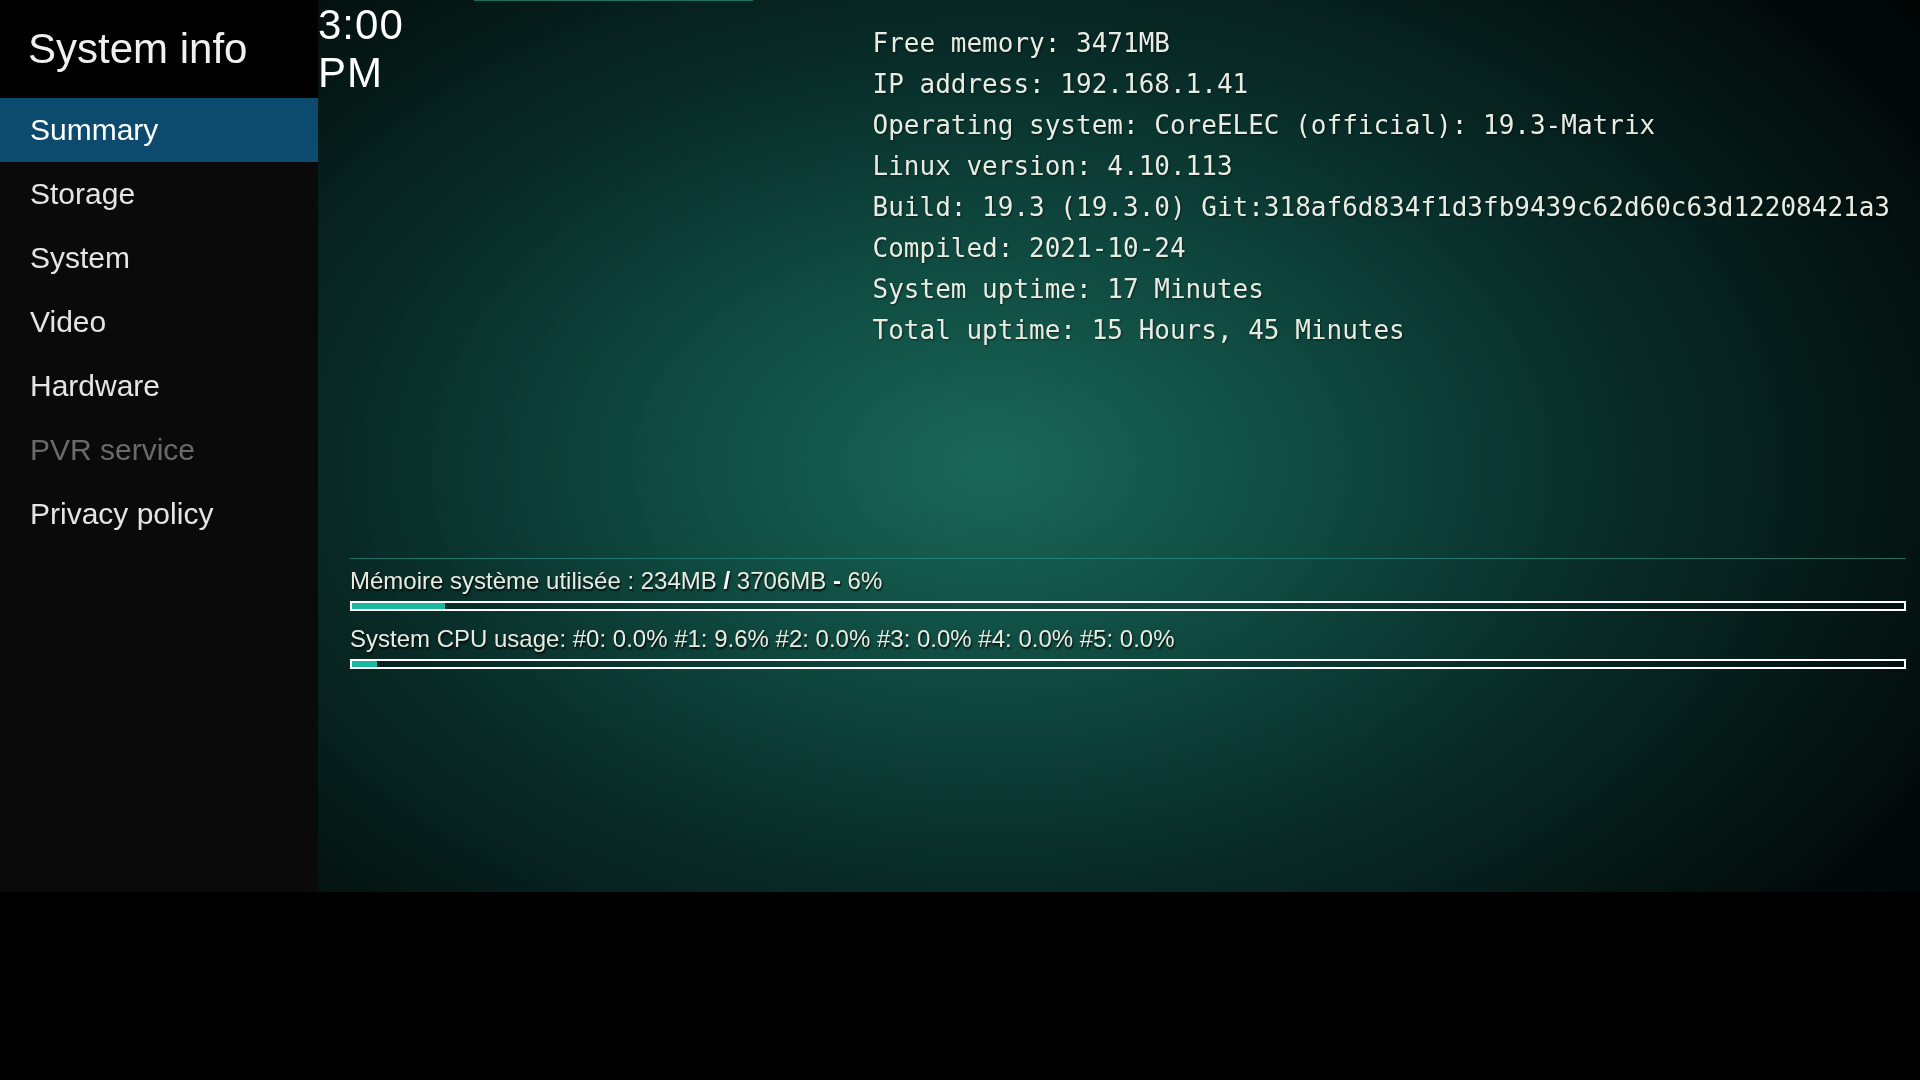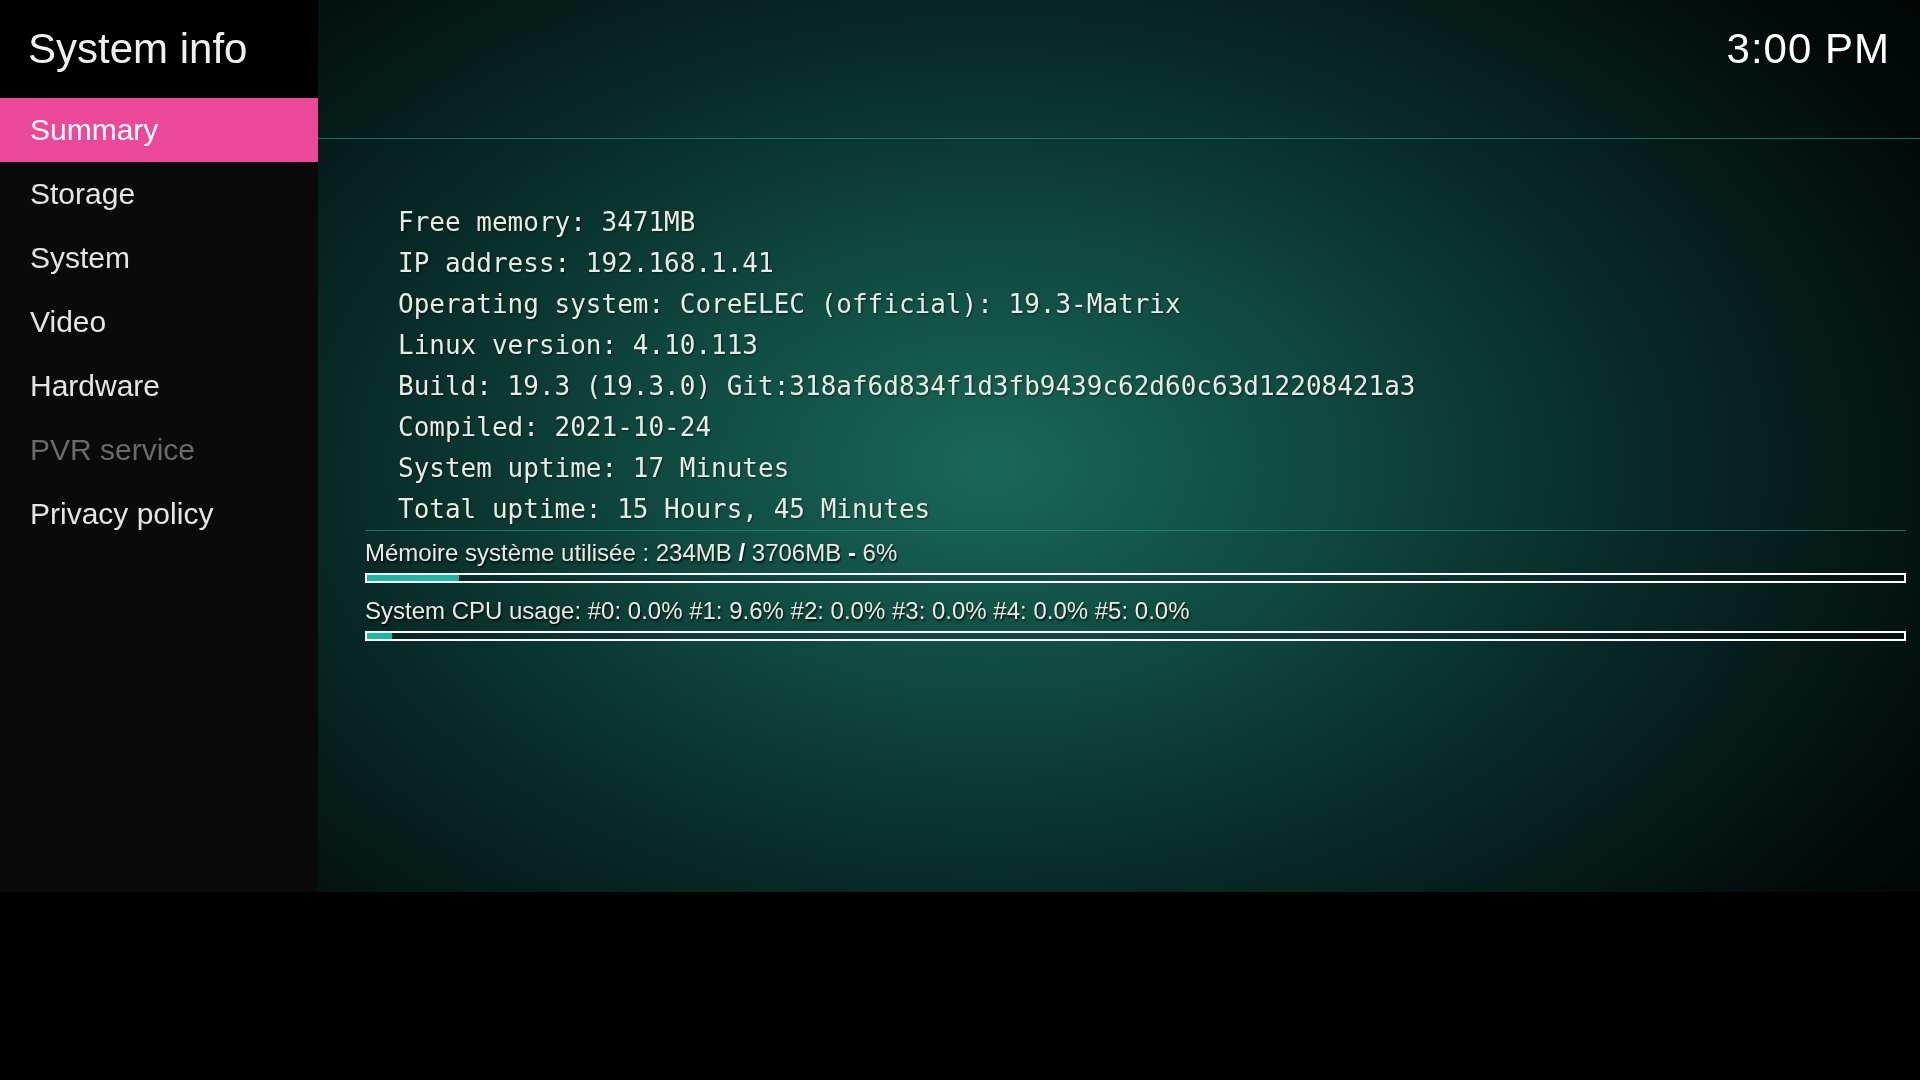"3:00 PM" .main { flex-direction: column -> row }
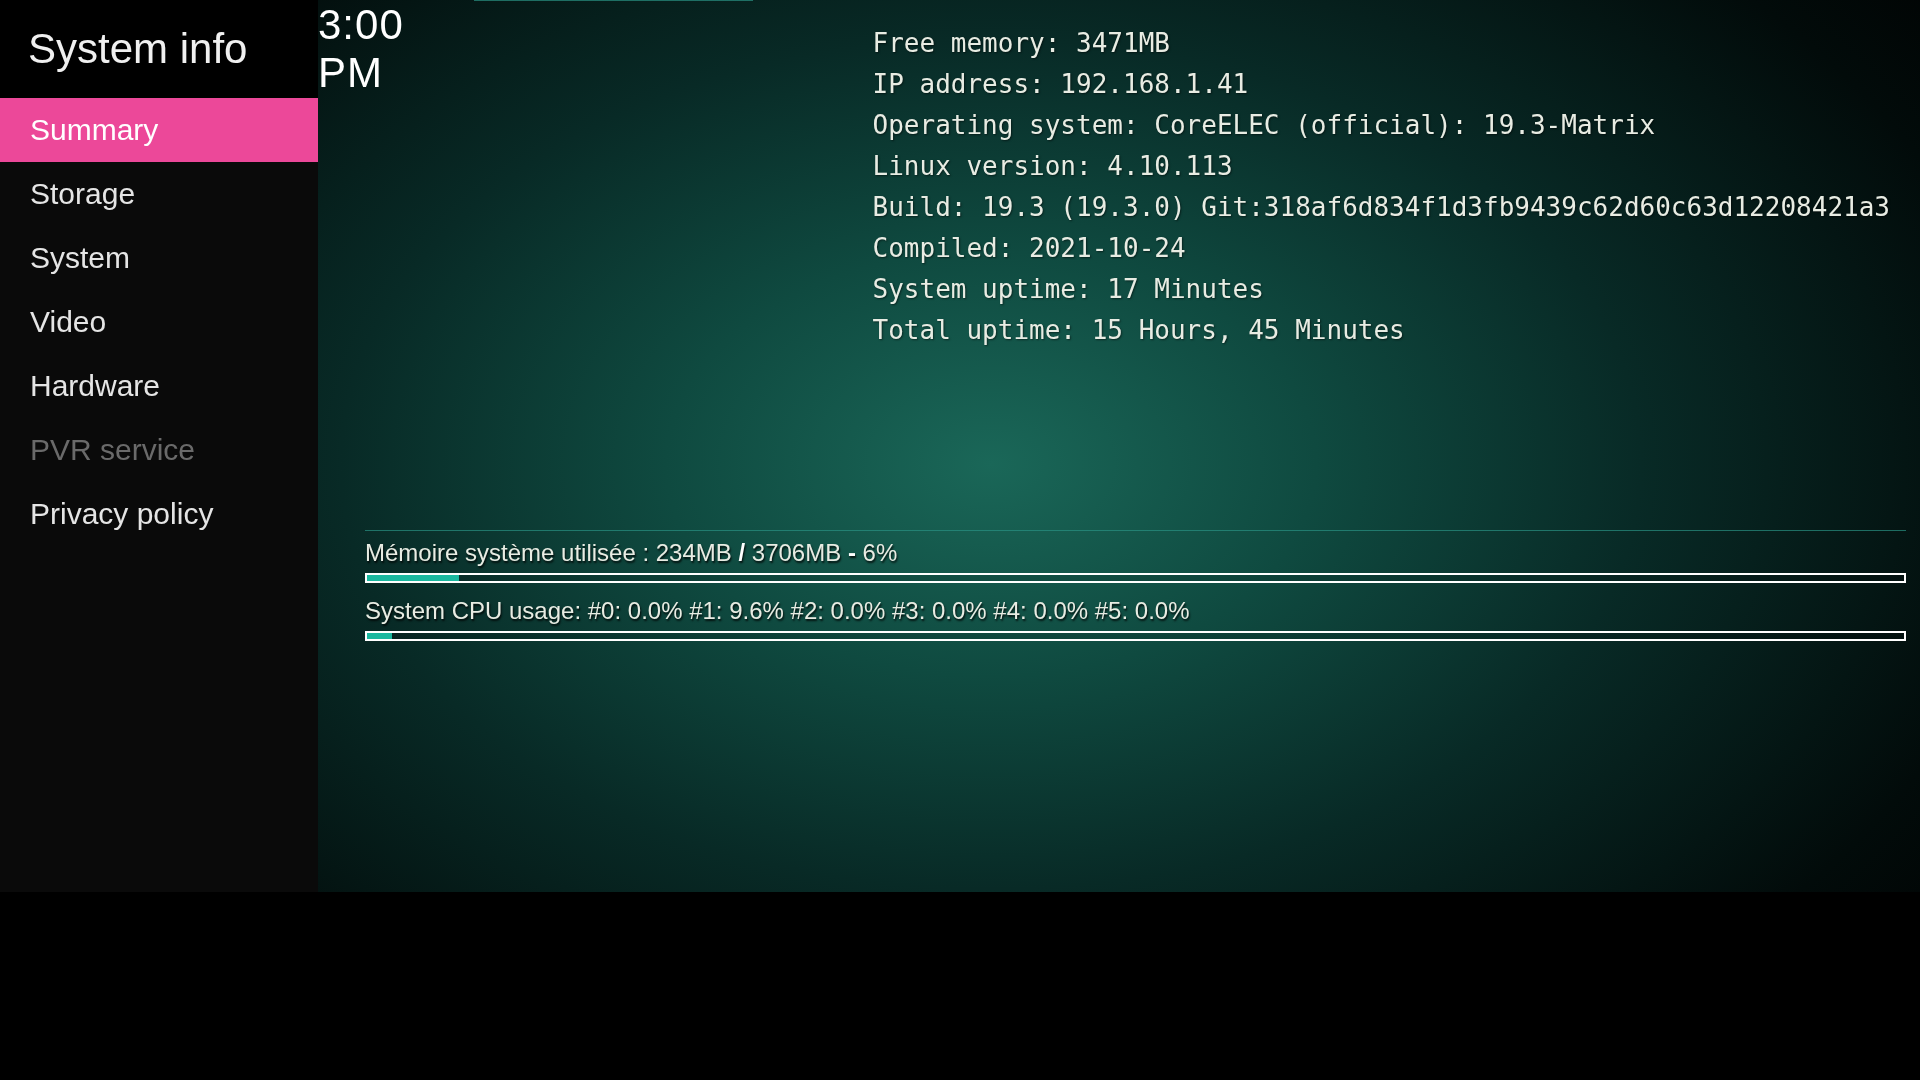"Summary" .sidebar-item.active { background: #ec4899 -> #0c4a6e }
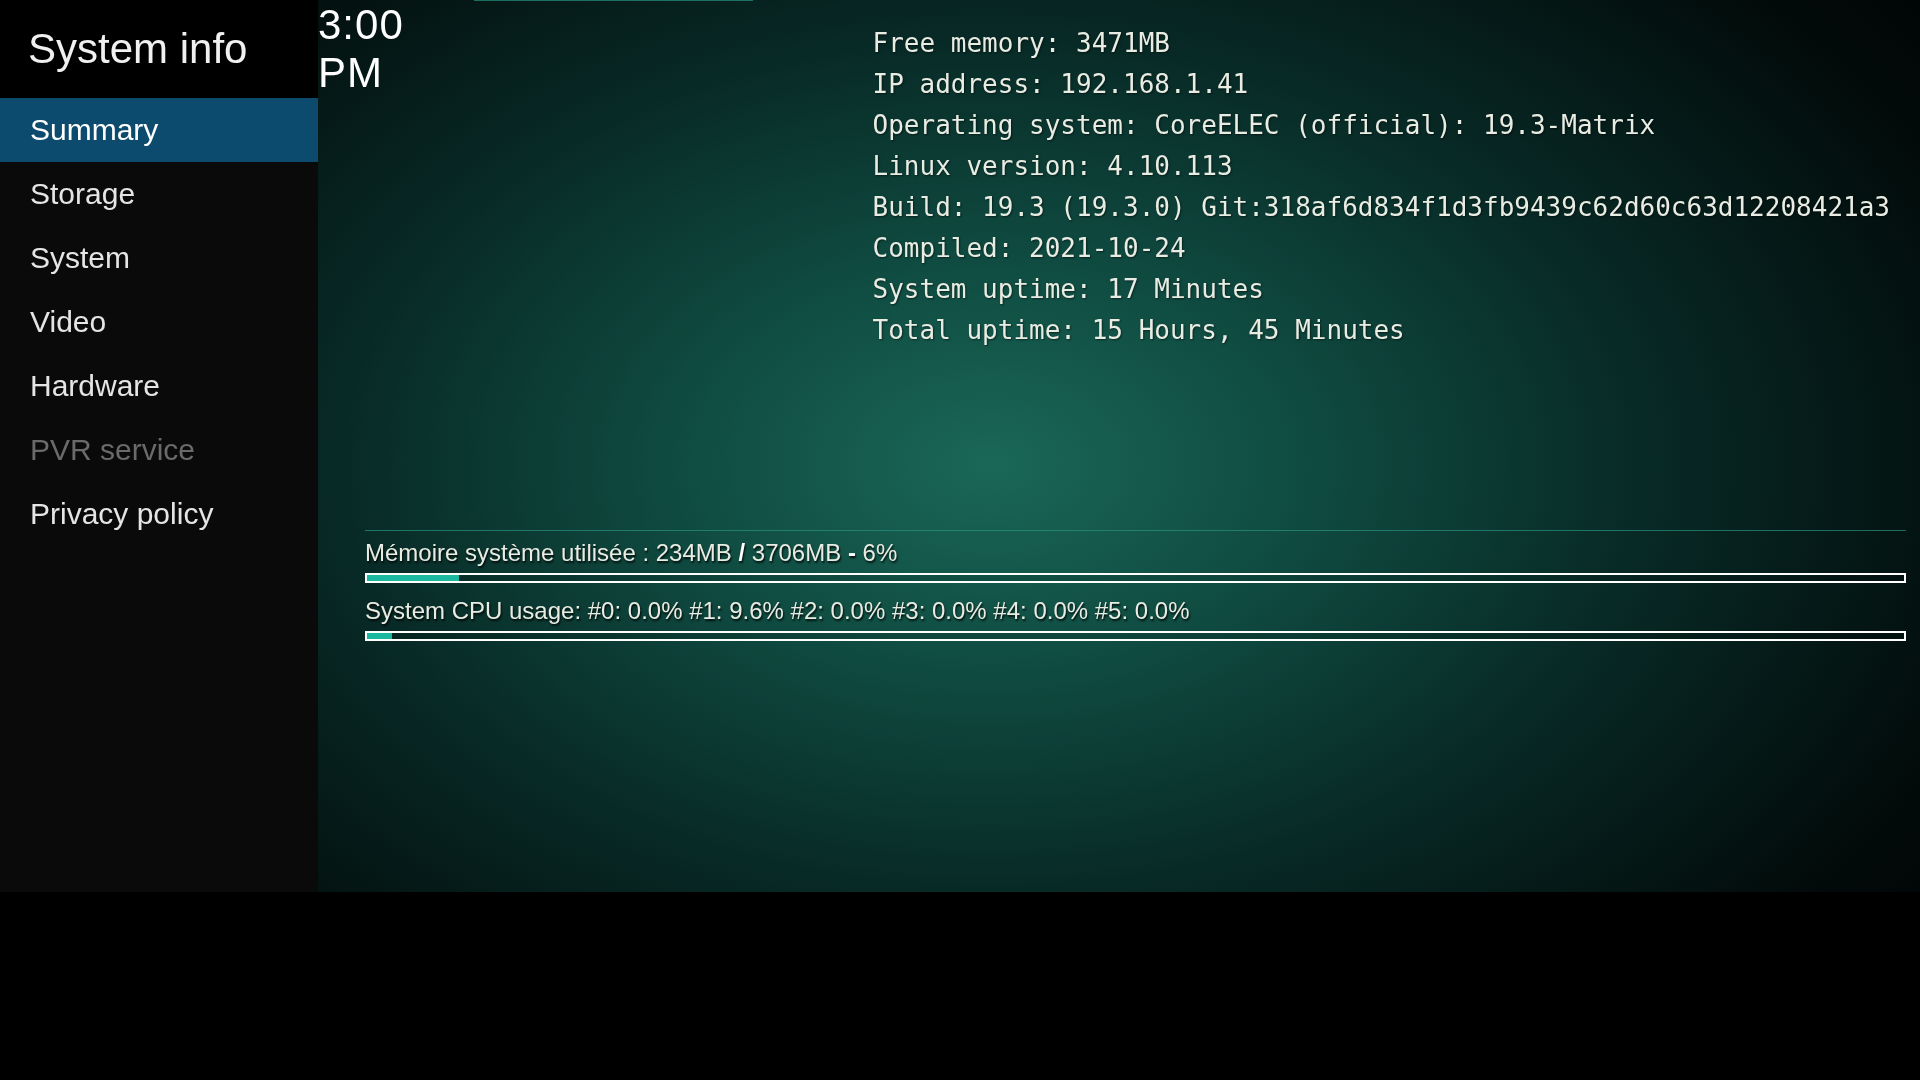"Mémoire système utilisée : 234MB" .footer { margin-left: 15px -> none; top: 530px -> 558px }
